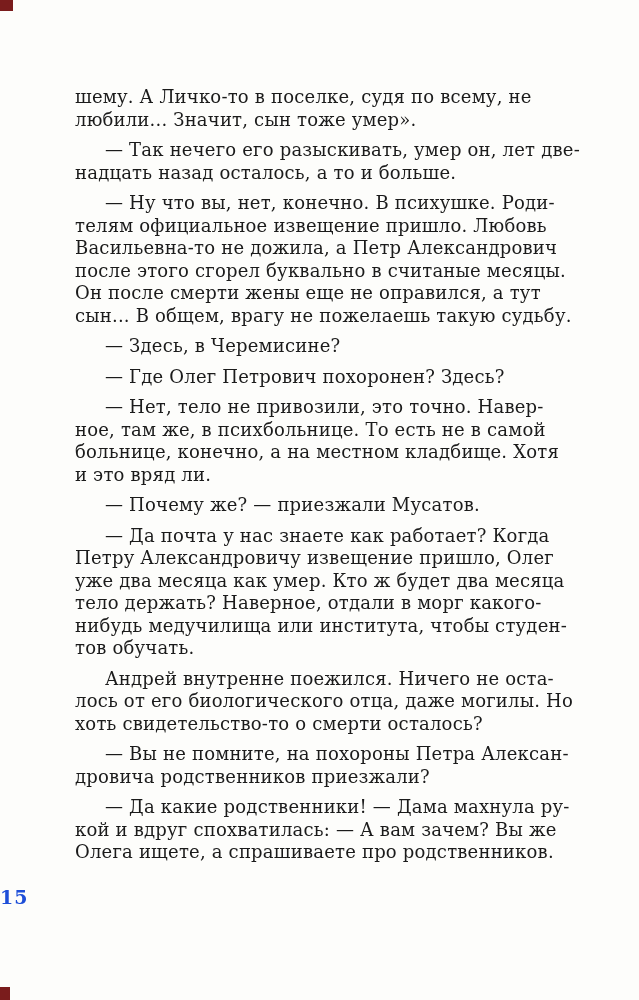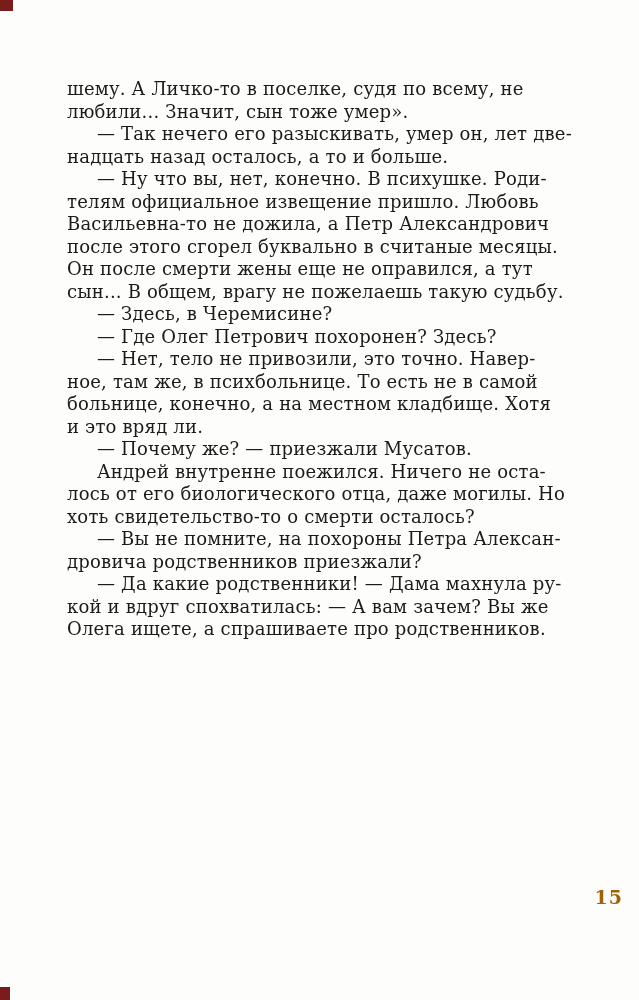"шему. А Личко-то в поселке," p.para { margin: 0 -> 8px }
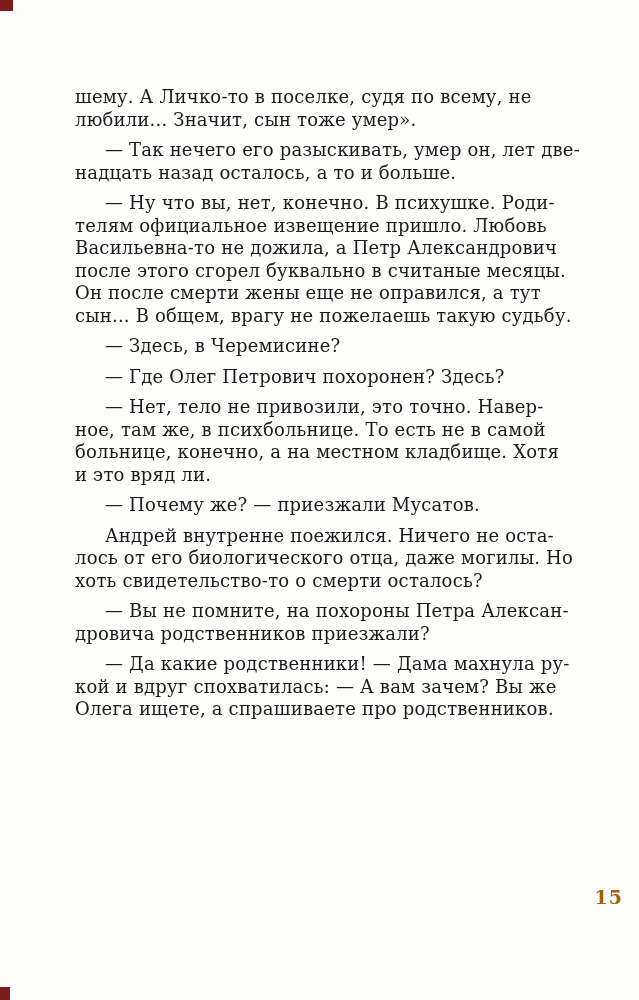"— Да почта у нас" p.para { html: none -> <p>— Да почта у нас знаете как работает? Когда Петру Александровичу извещение пришло, Олег уже два месяца как умер. Кто ж будет два месяца тело держать? Наверное, отдали в морг какого- нибудь медучилища или института, чтобы студен- тов обучать.</p> }
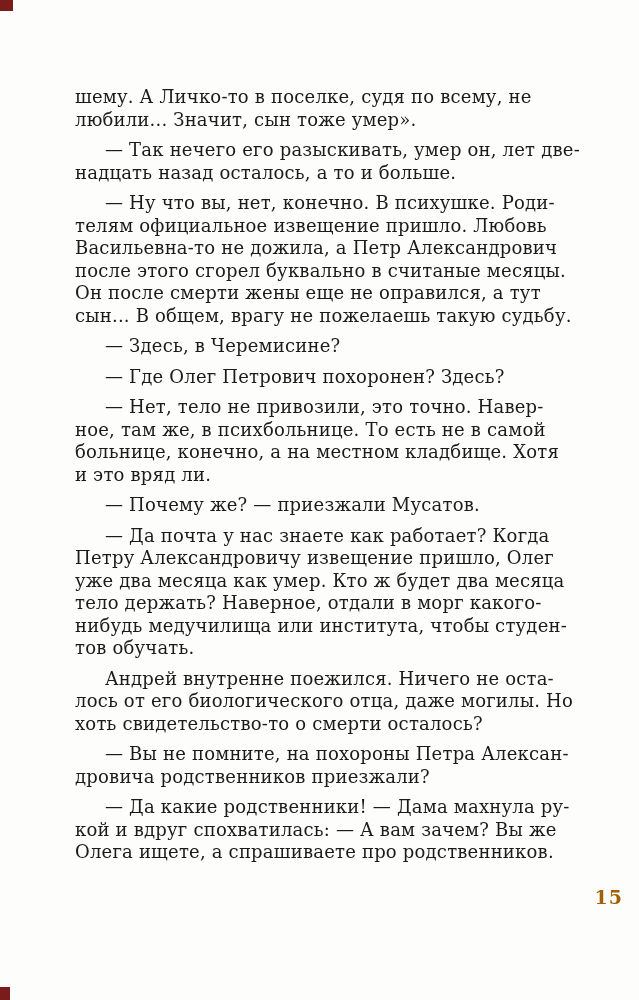"15" .page-number { color: #a16207 -> #1d4ed8; text-align: right -> left }
